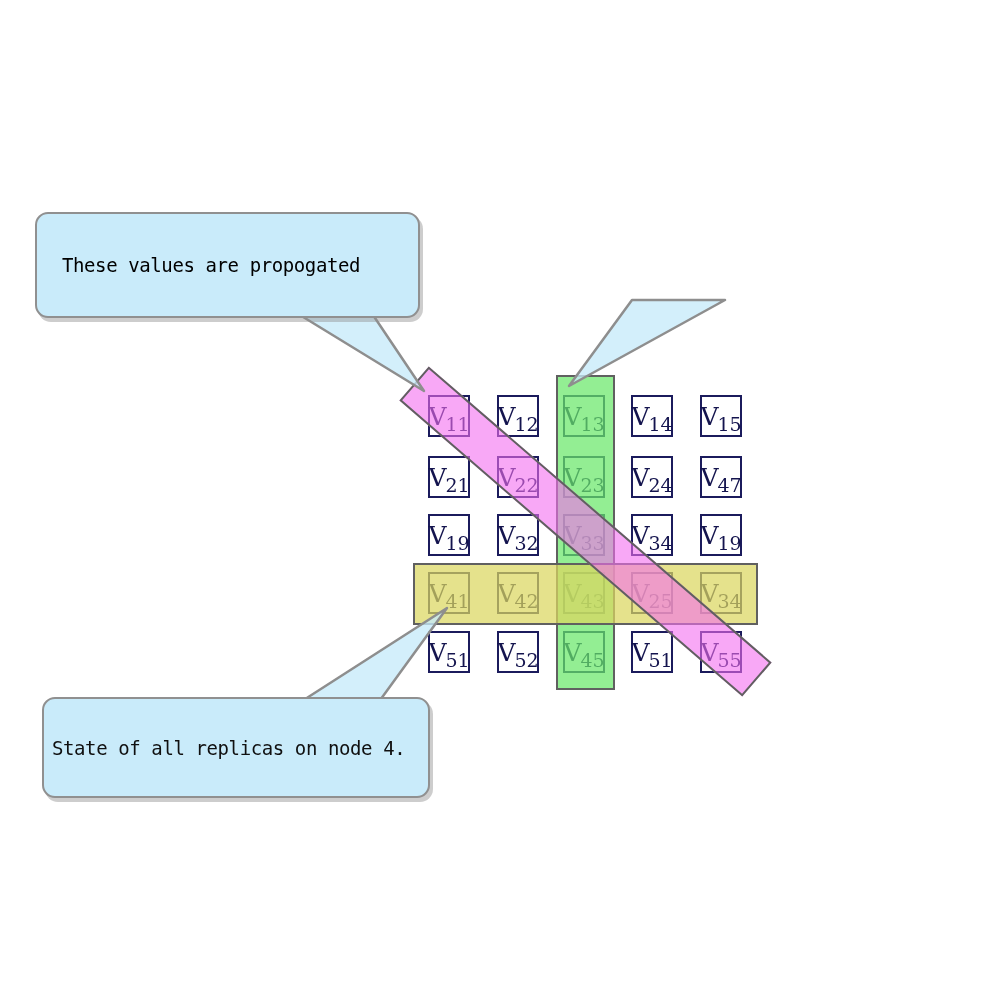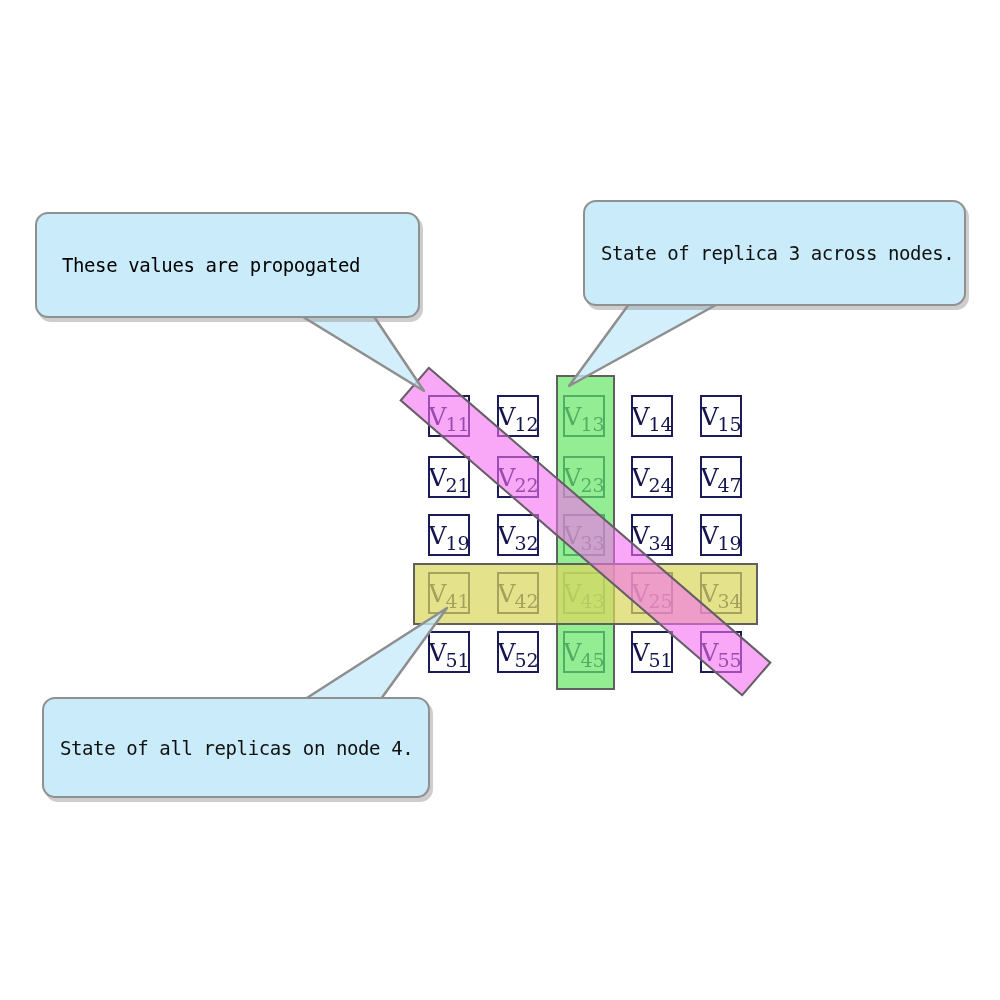"State of replica 3 across" div.callout { html: <div> <div>State of replica 3 across nodes.</div> </div> -> none }
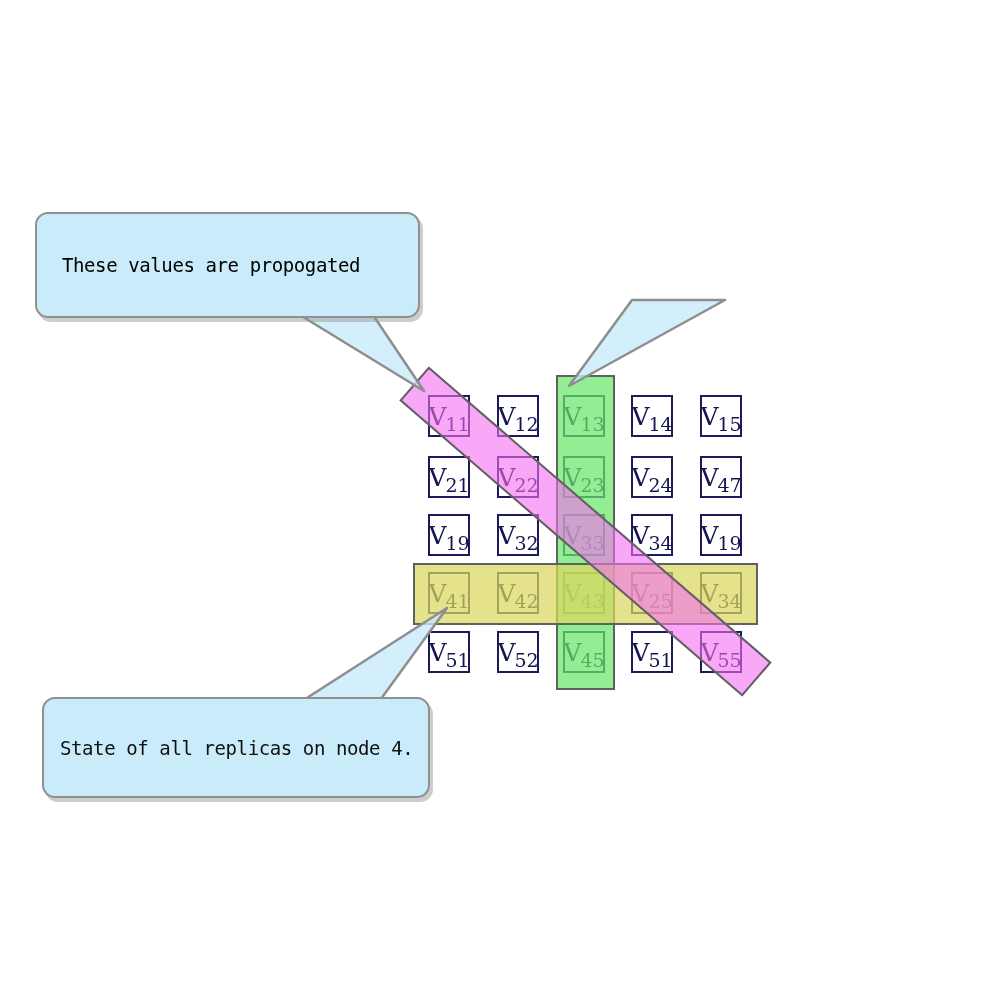"State of all replicas on" #co3 { padding-left: 16px -> 8px }
